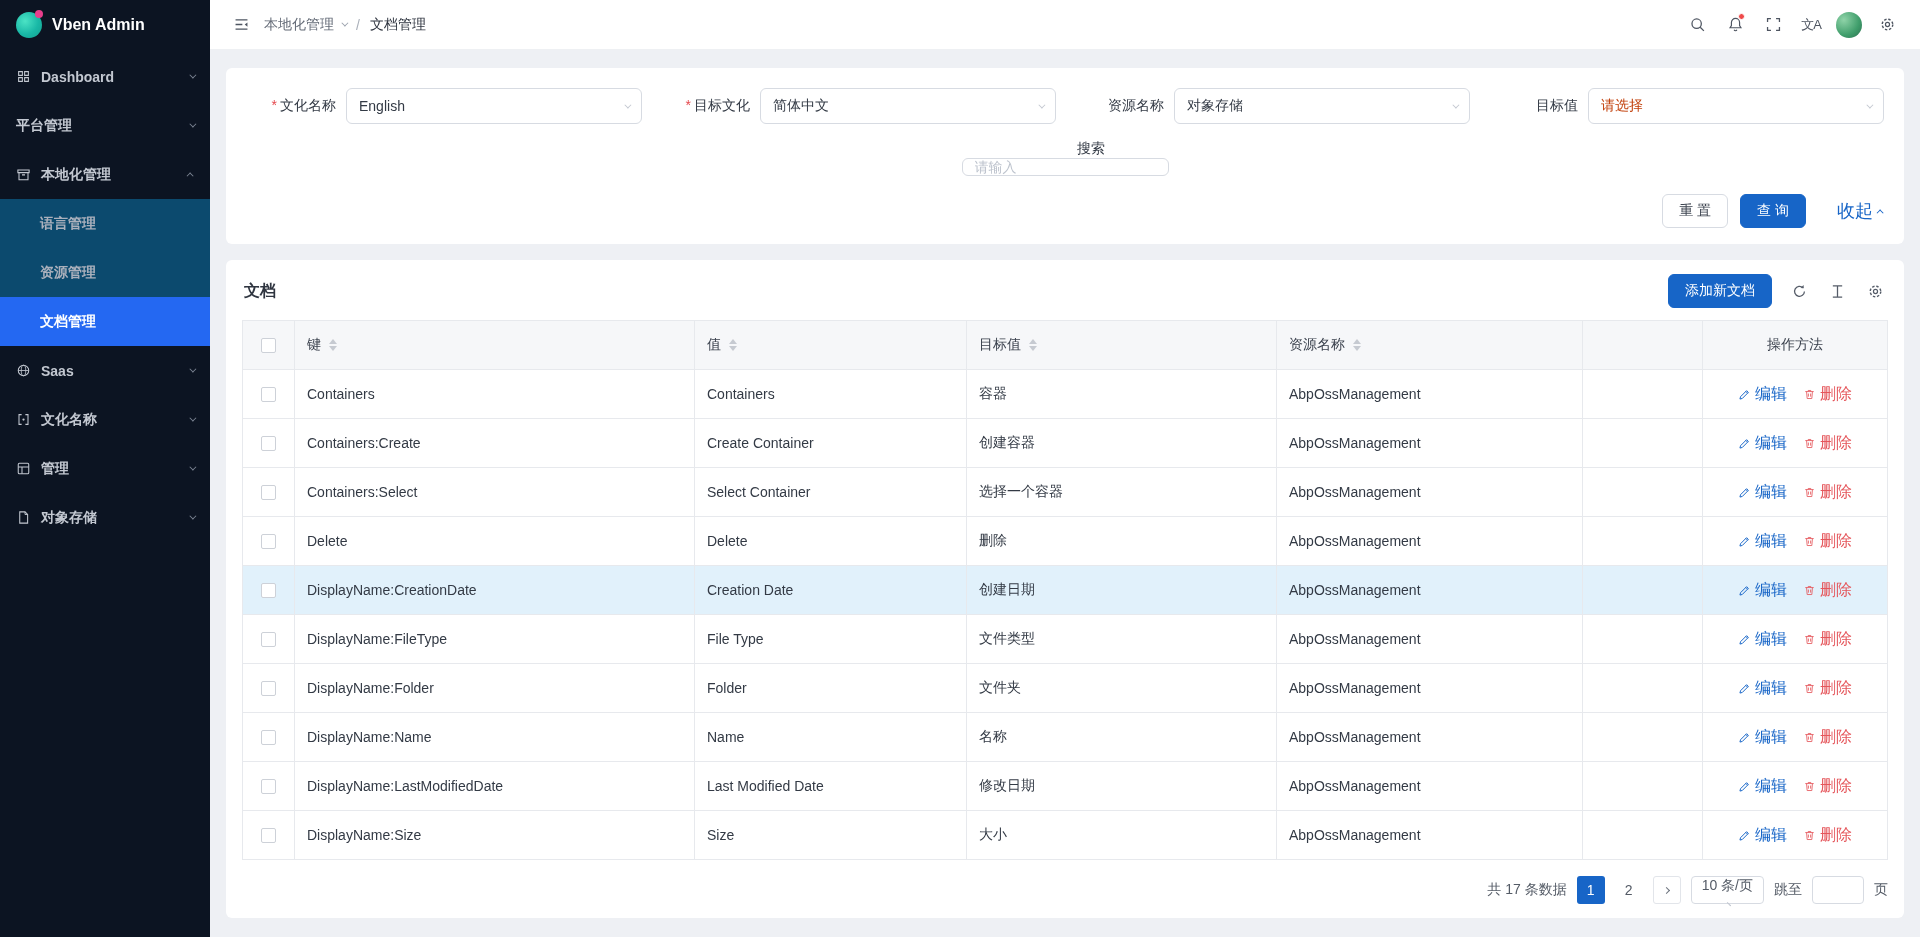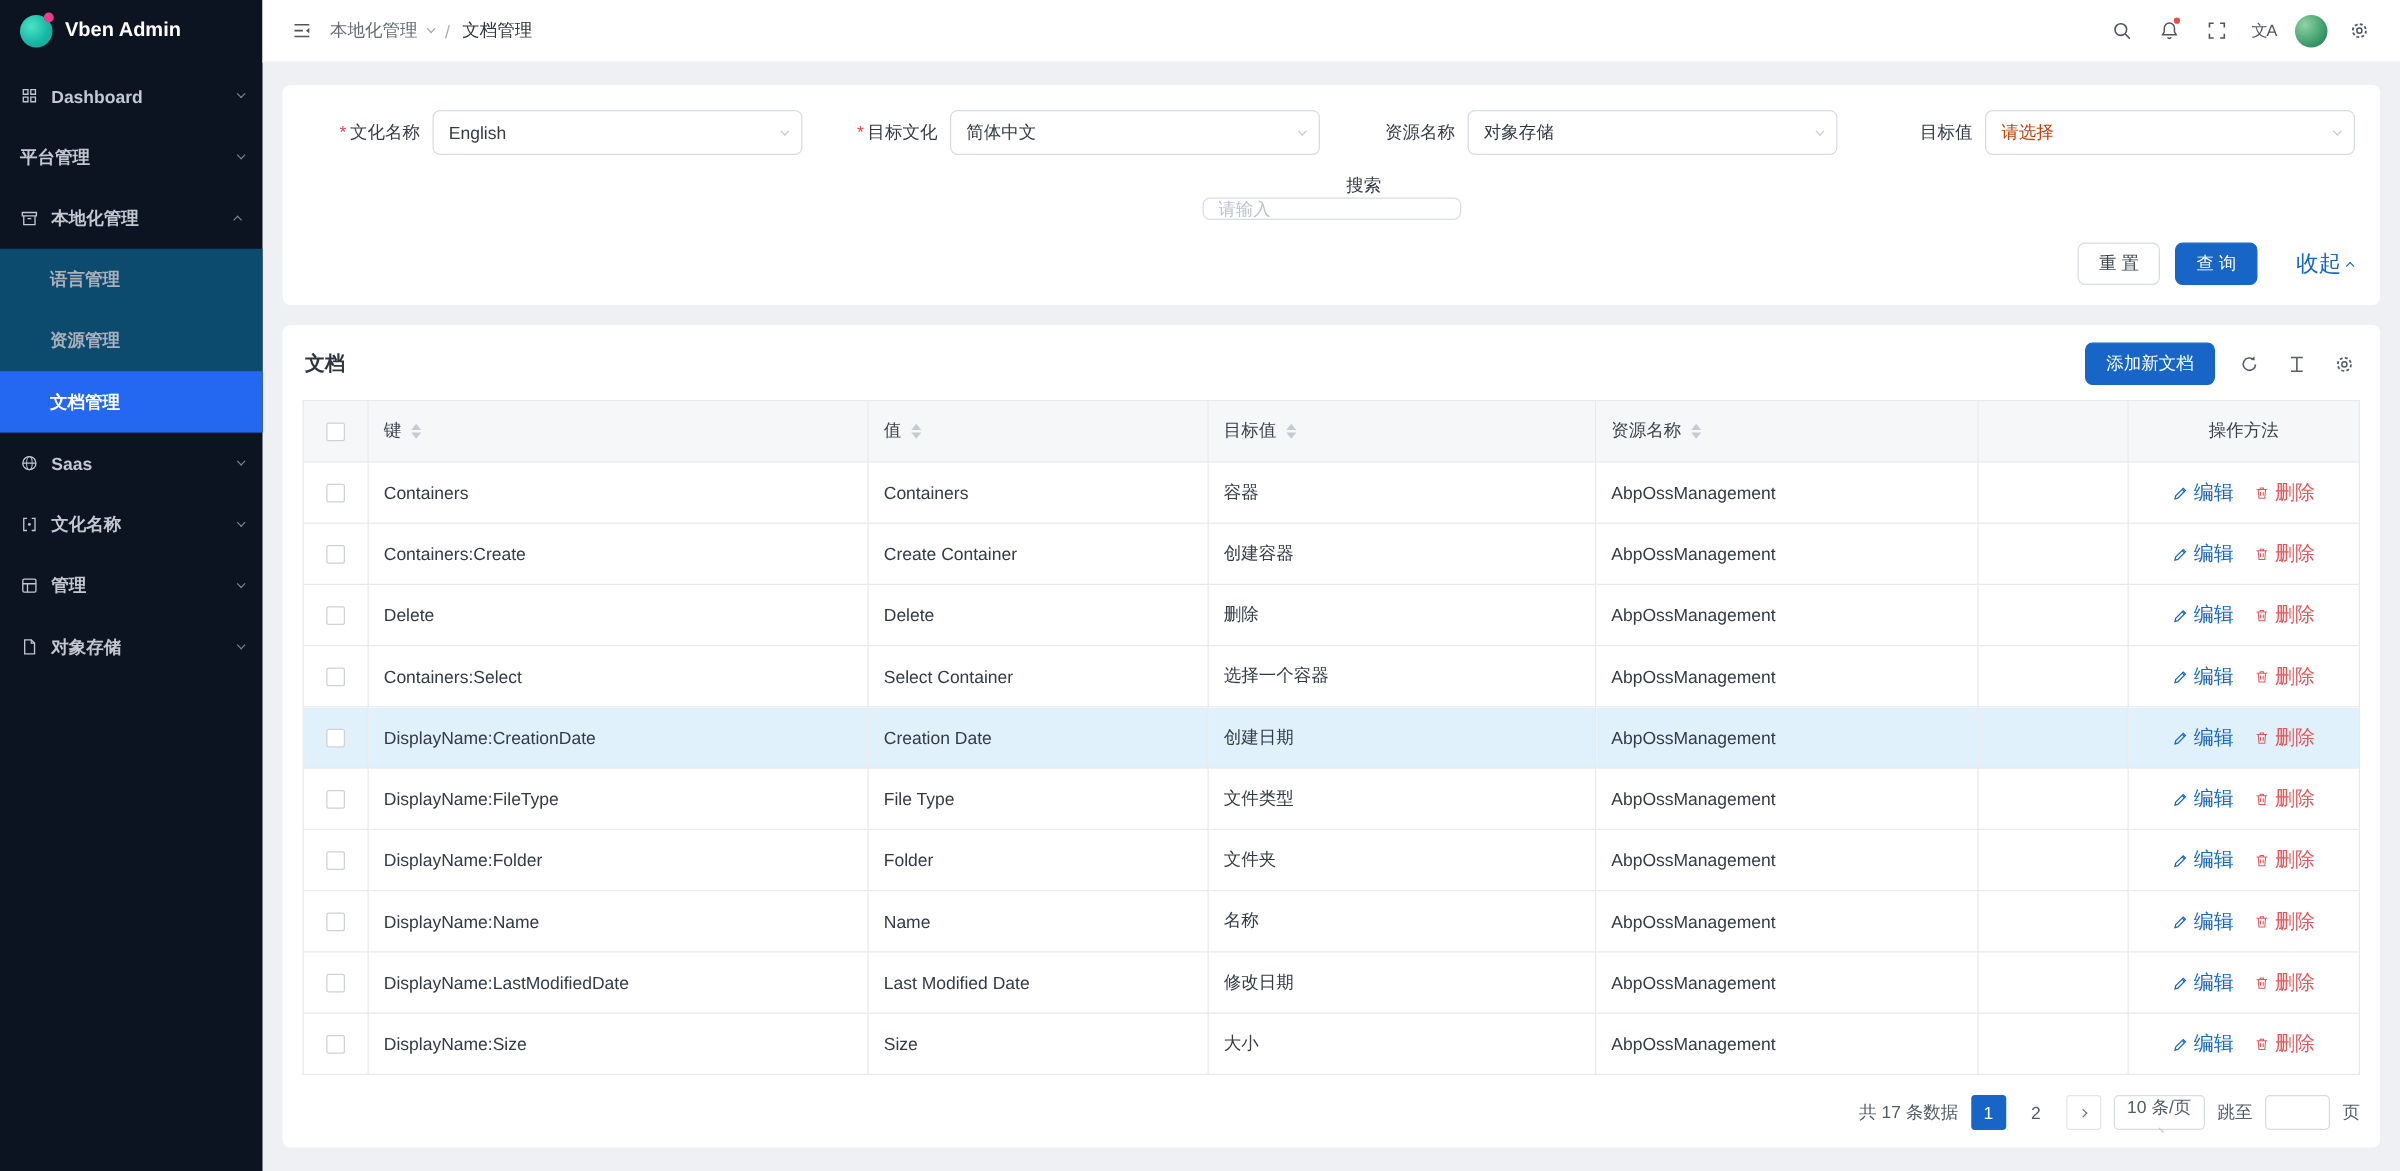"Delete" tr { order: before "Containers:Select" -> after "Containers:Select" }
